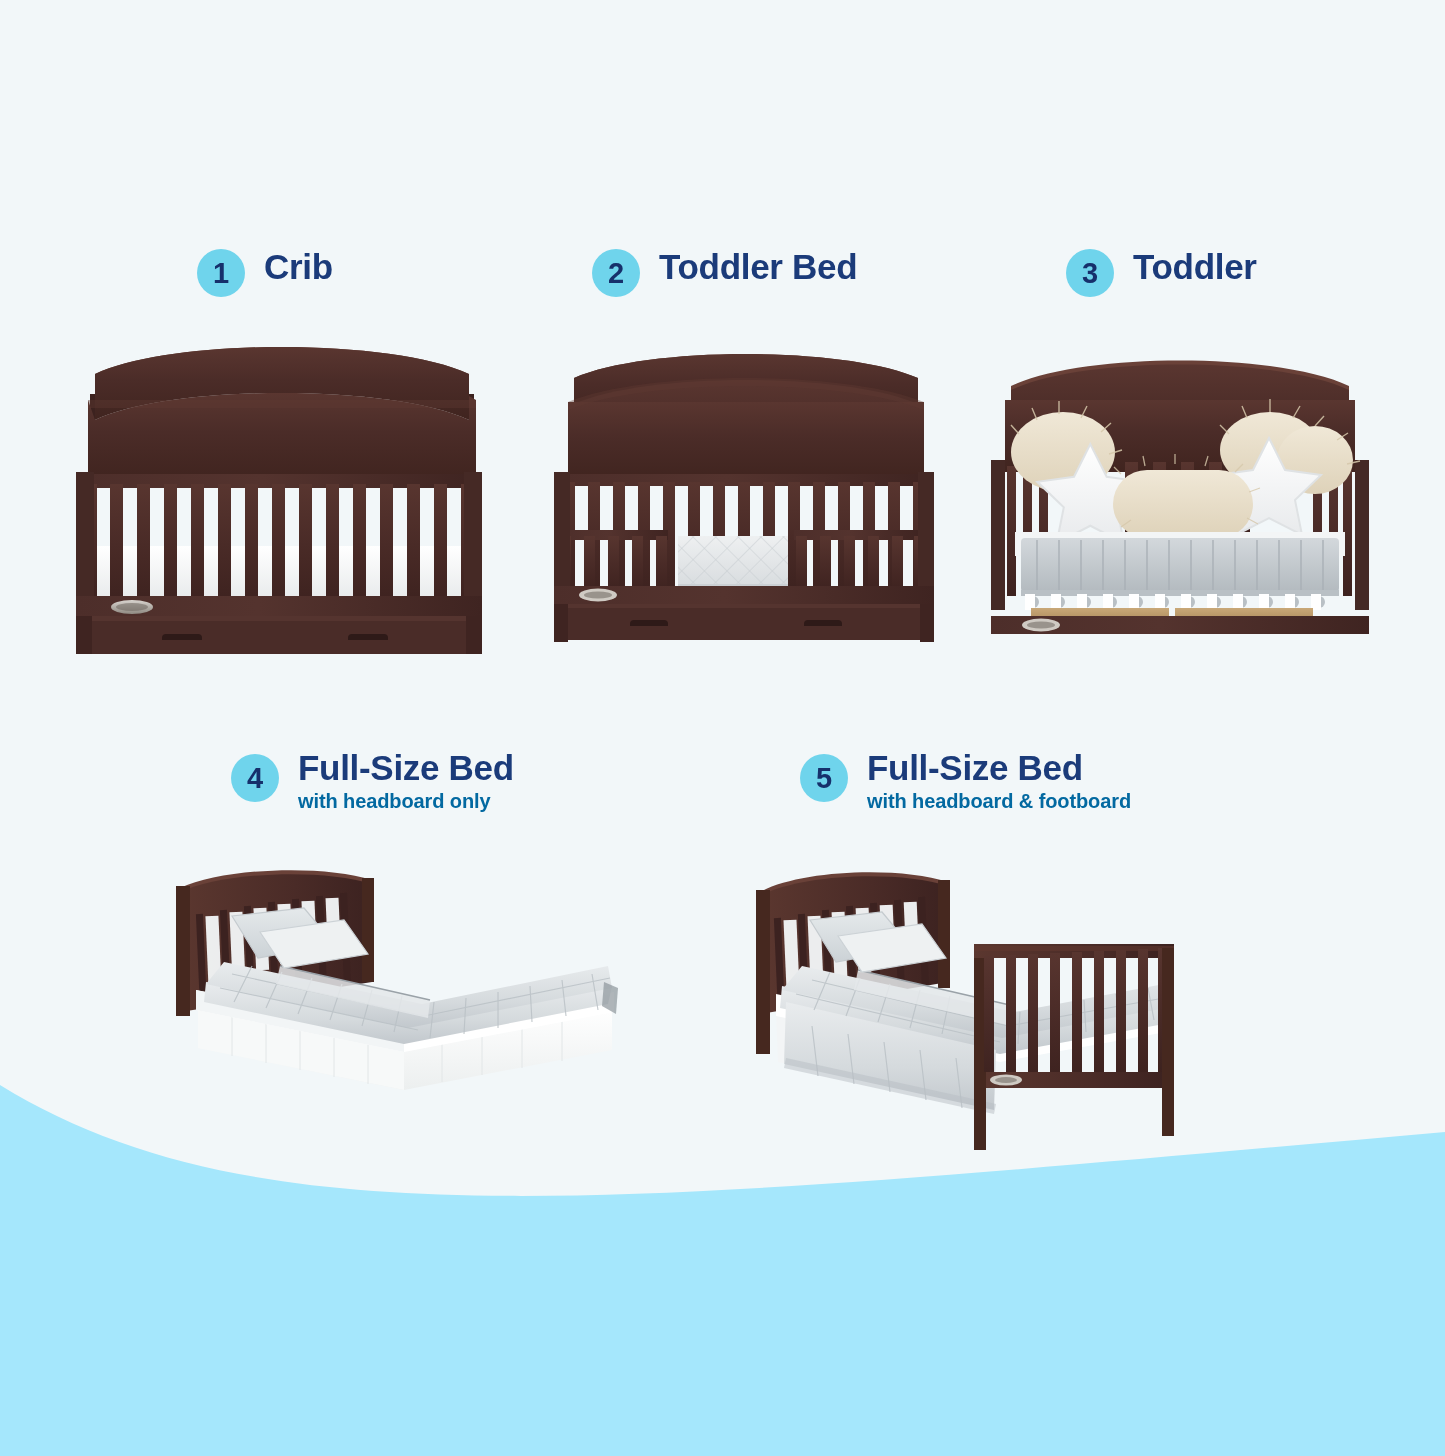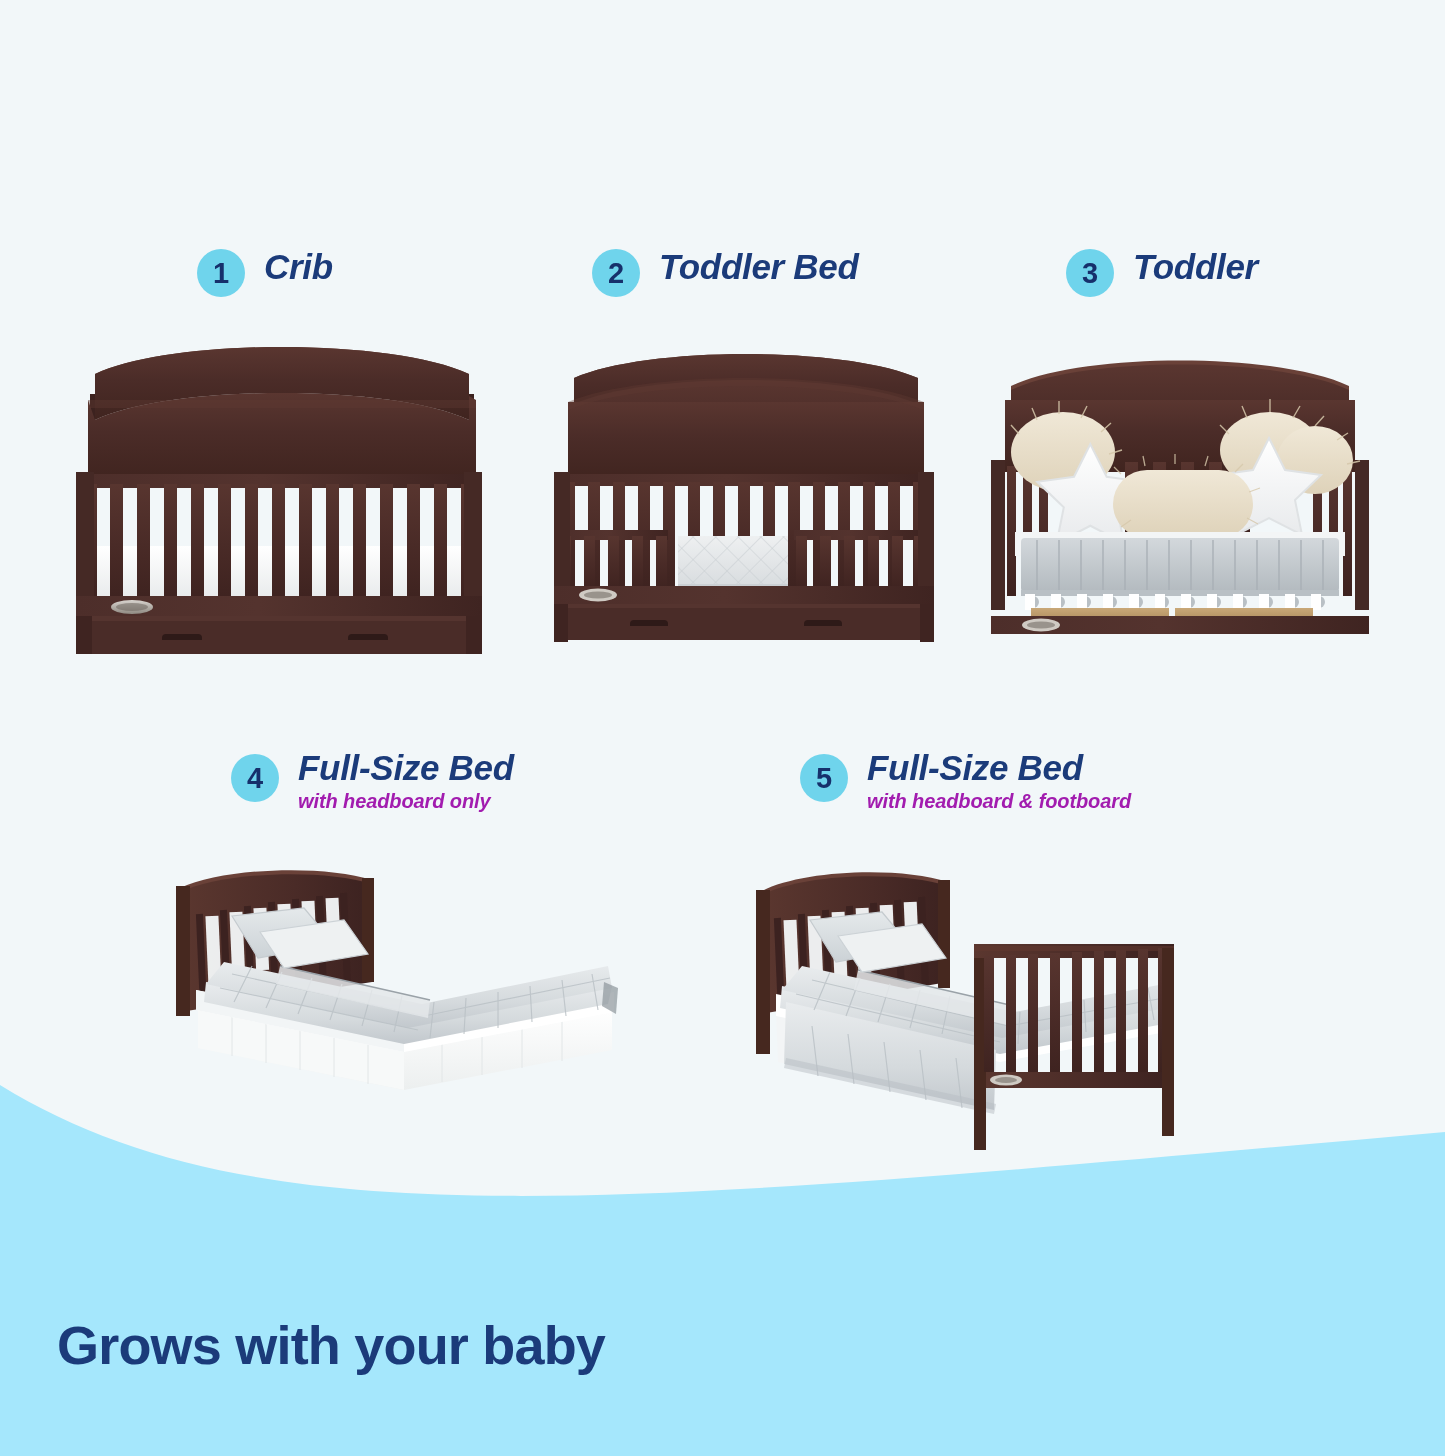"Crib" .label-texts { font-style: italic -> none }
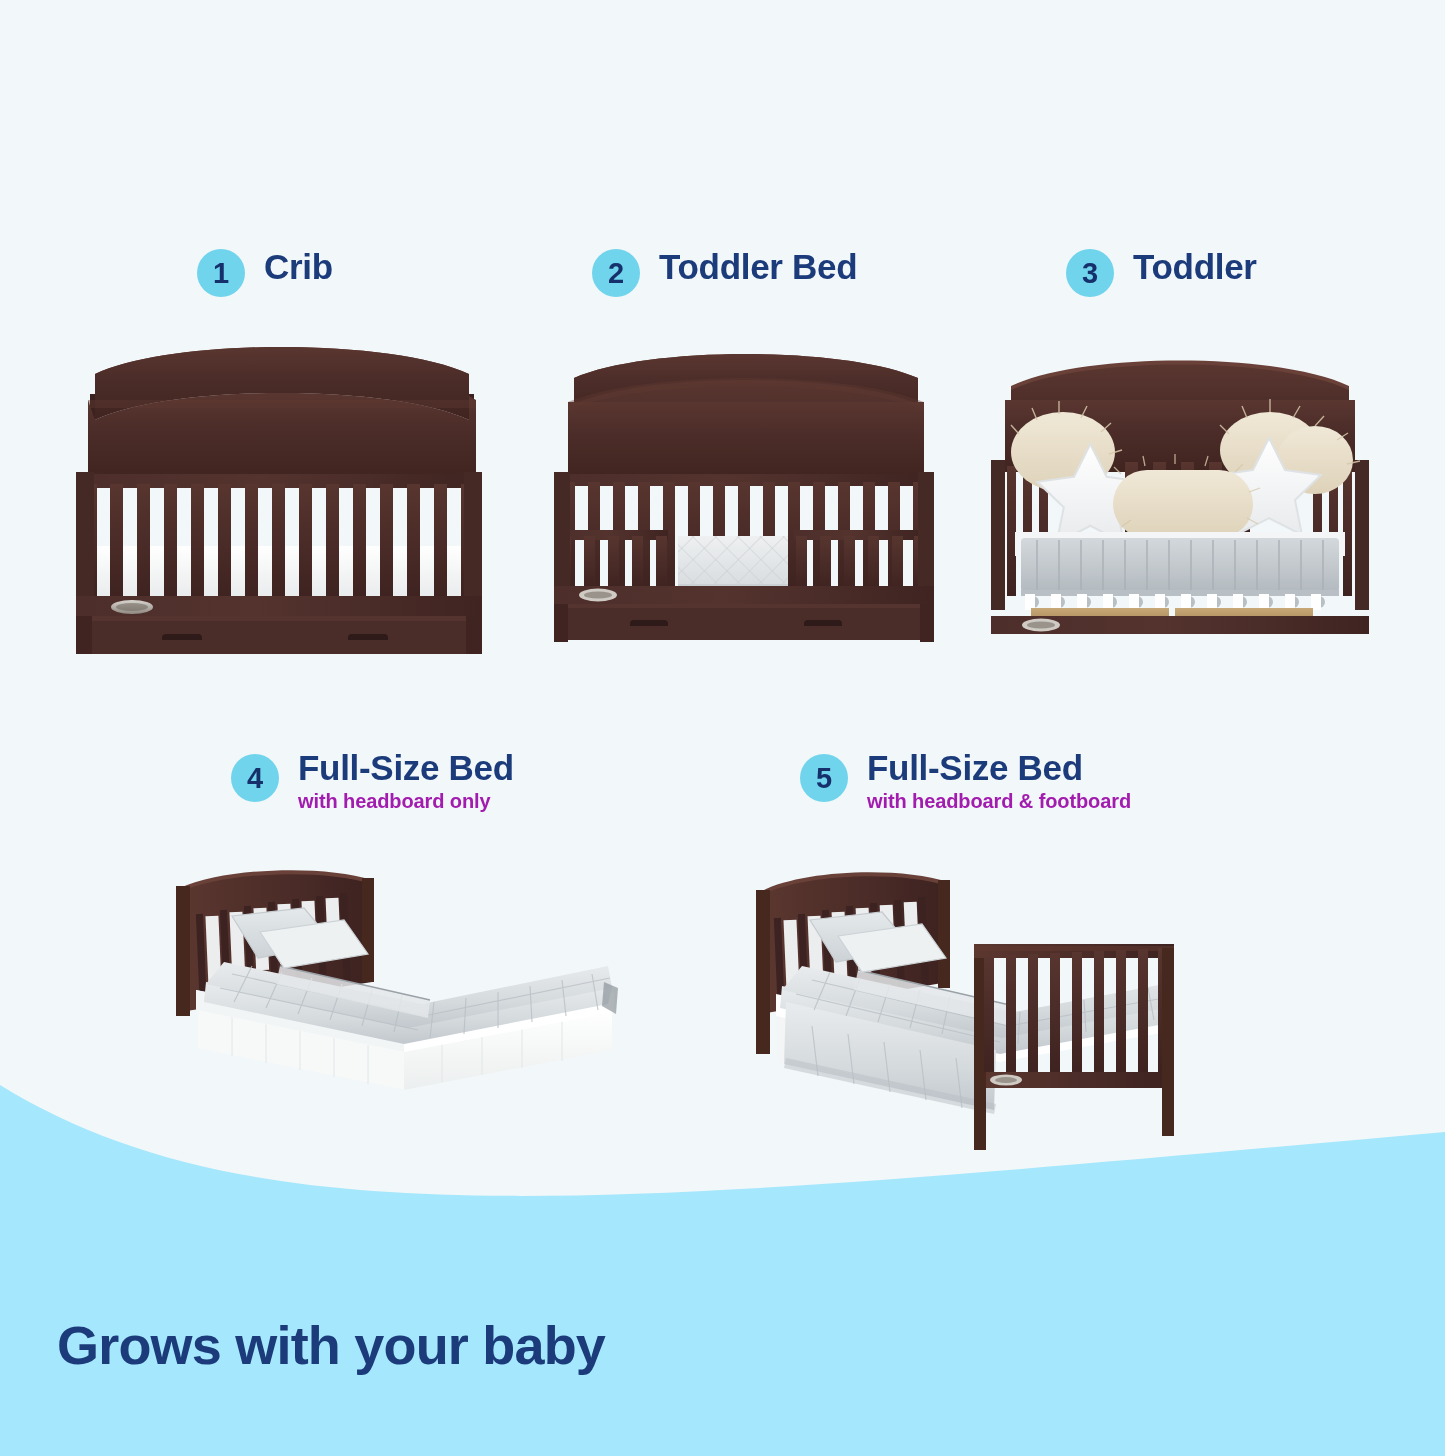"with headboard only" .label-sub { color: #a21caf -> #0369a1 }
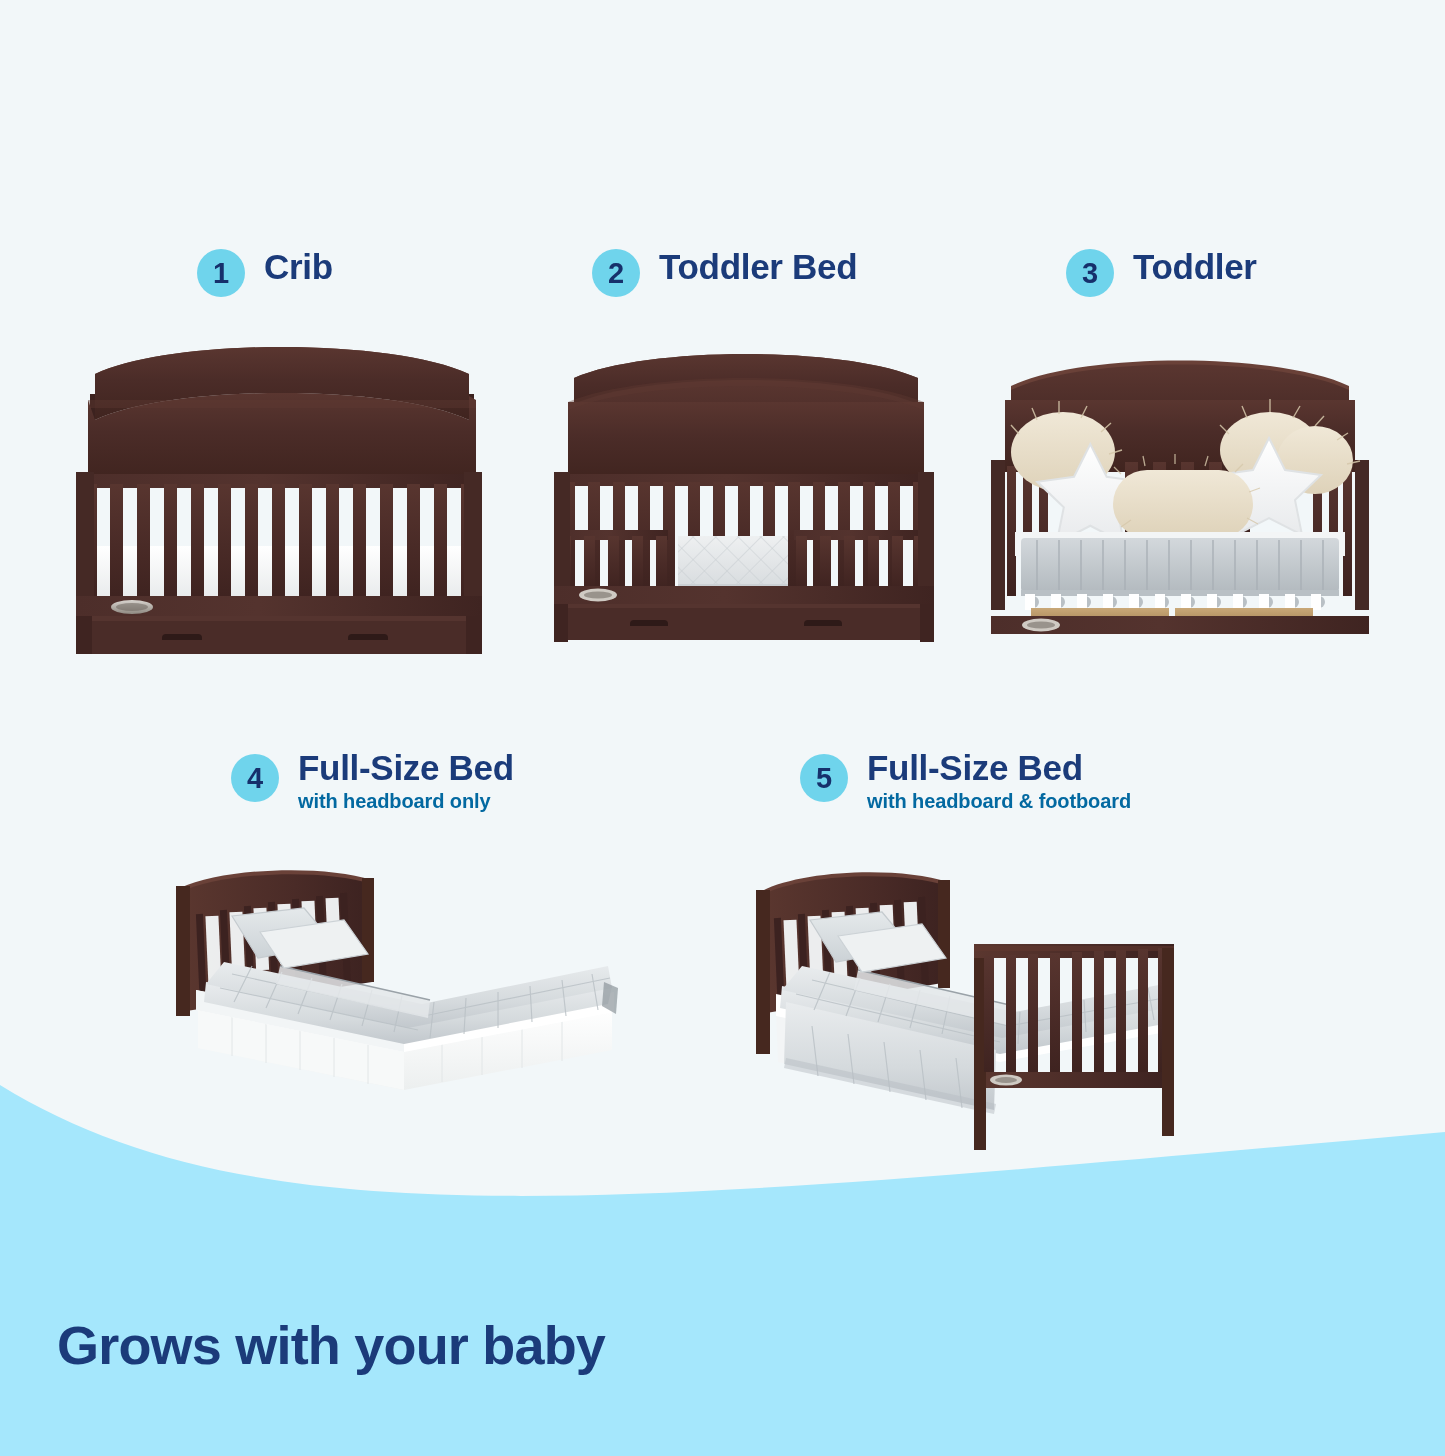"Grows with your baby" div.footer-title { html: <div>Grows with your baby</div> -> none }
